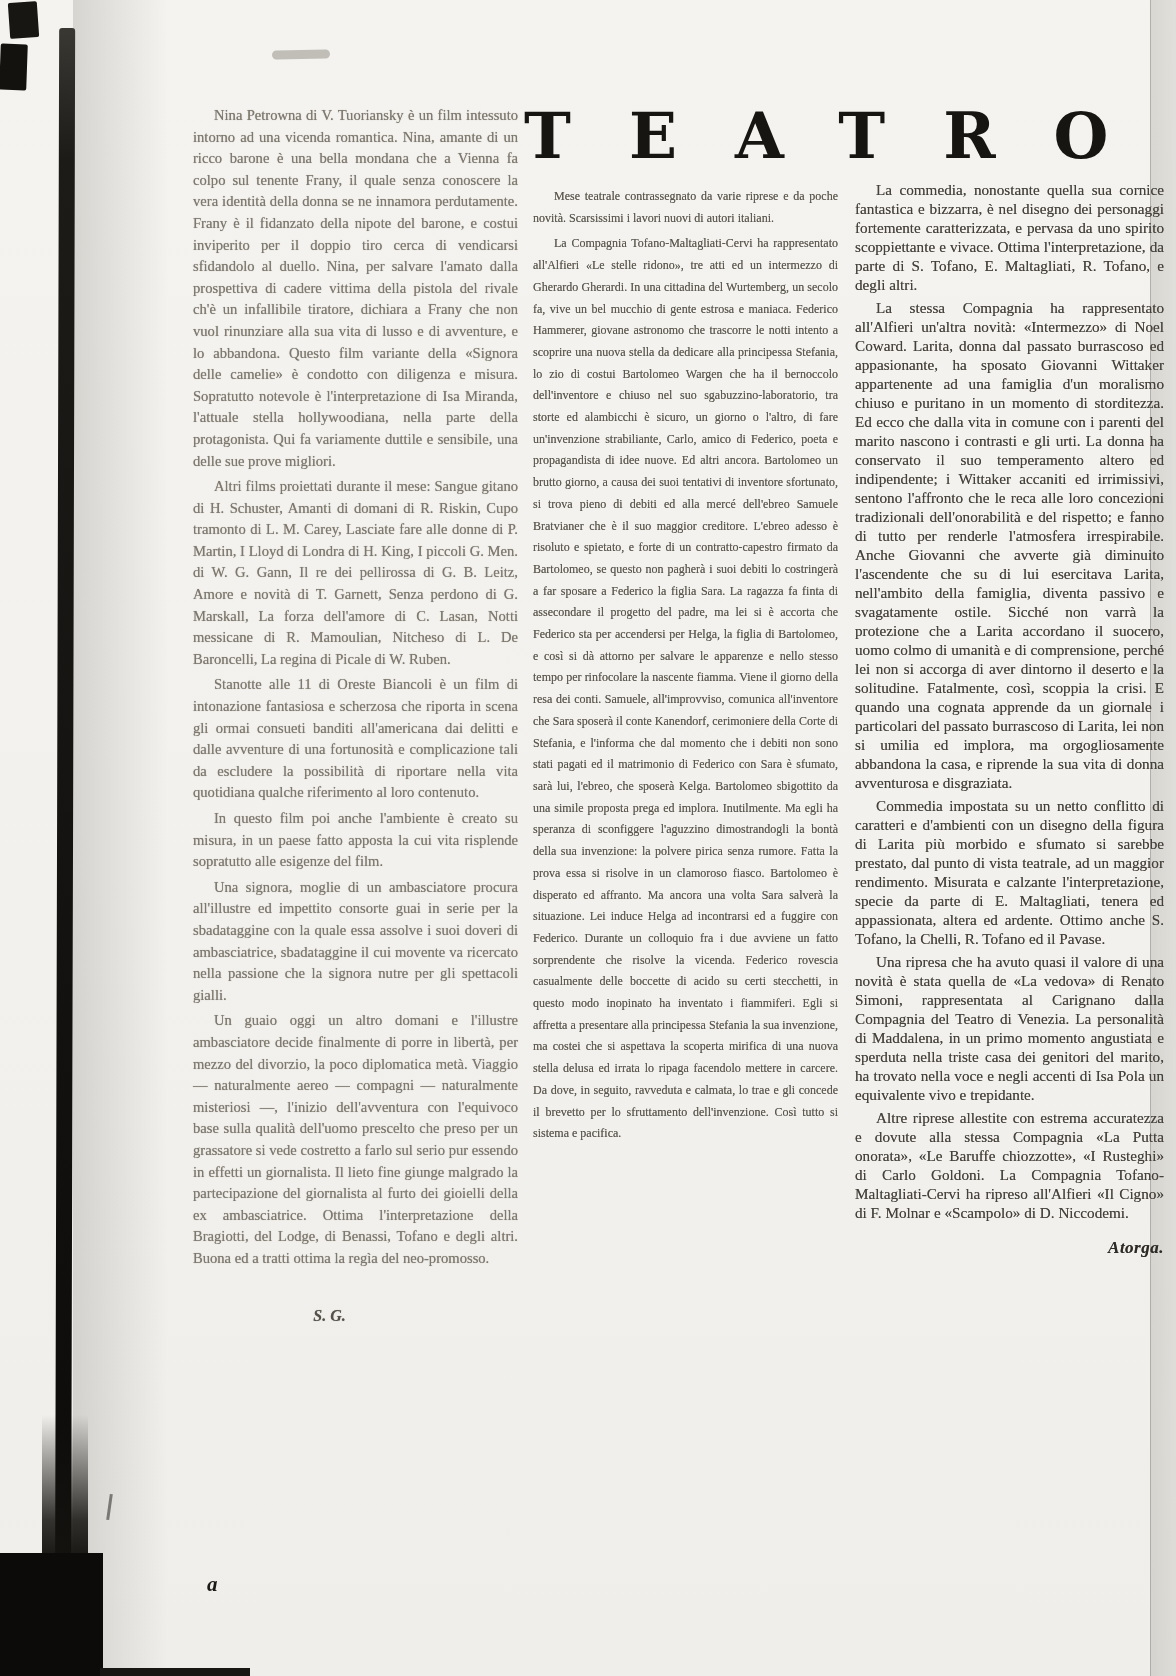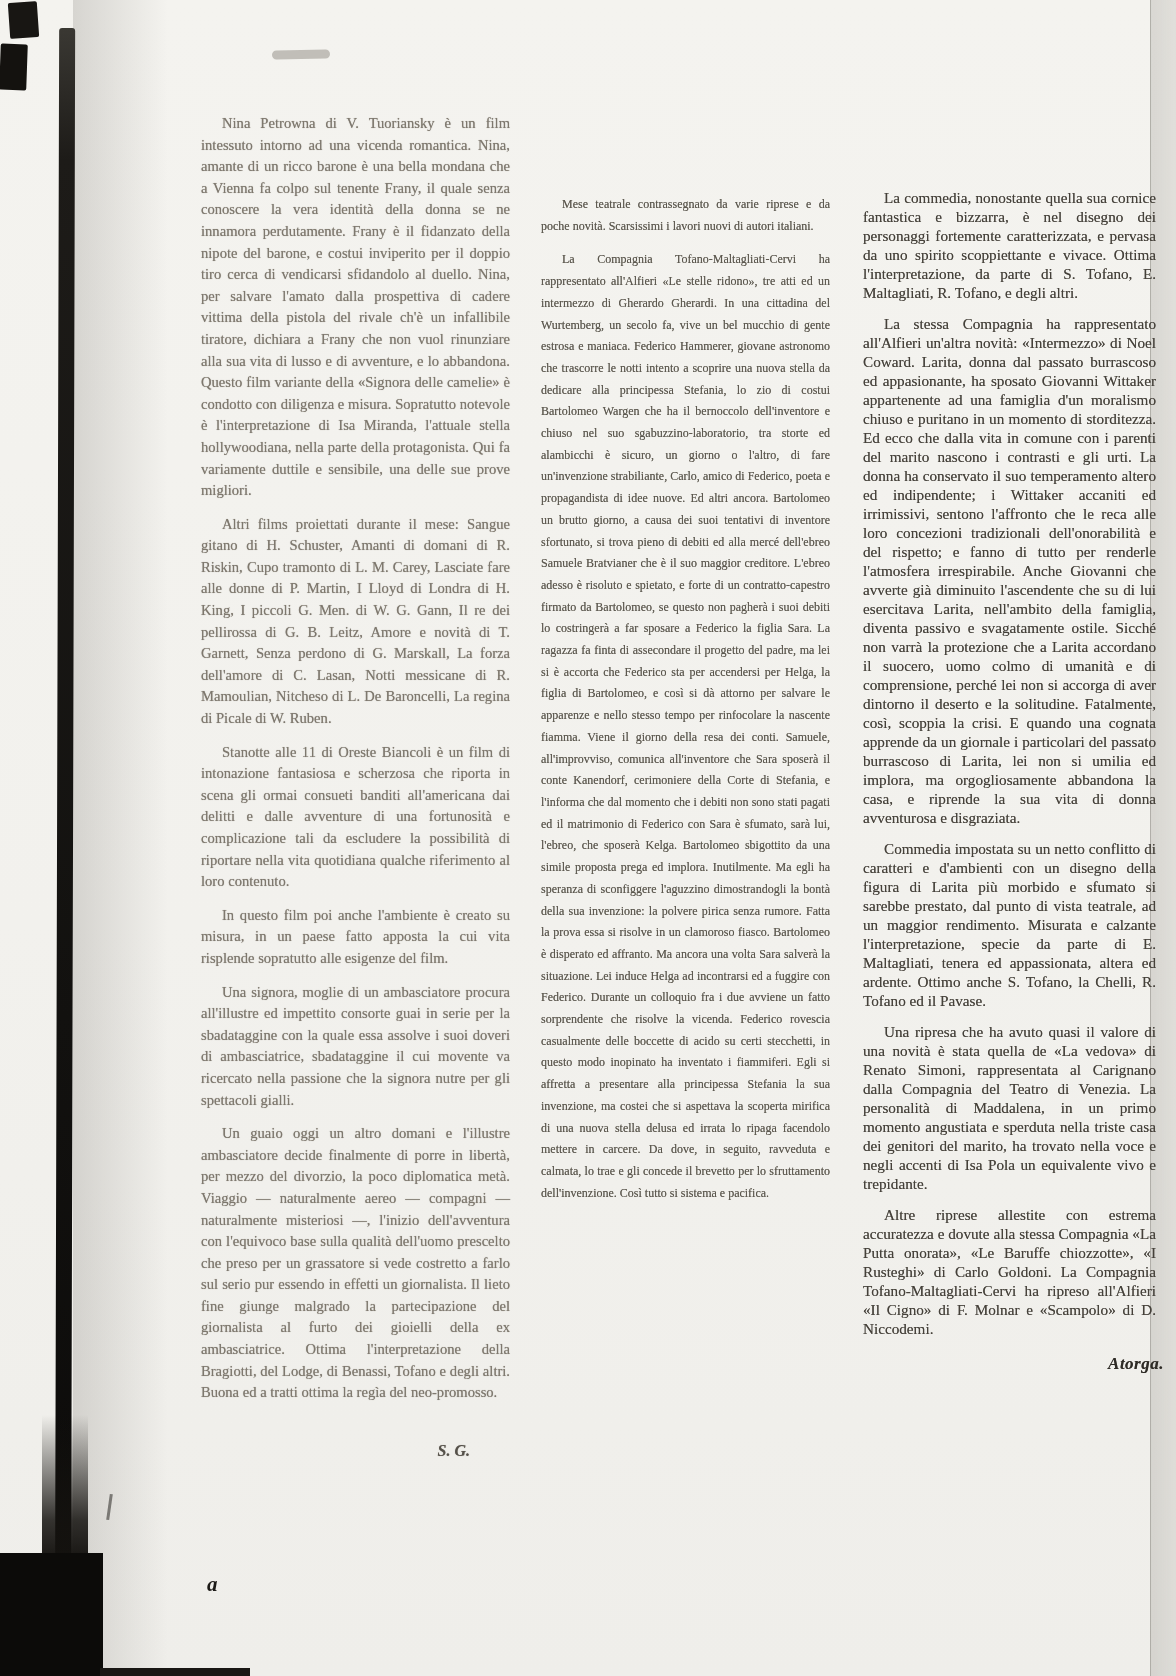"Nina Petrowna di V. Tuoriansky" .para { margin: 12px -> 4px }
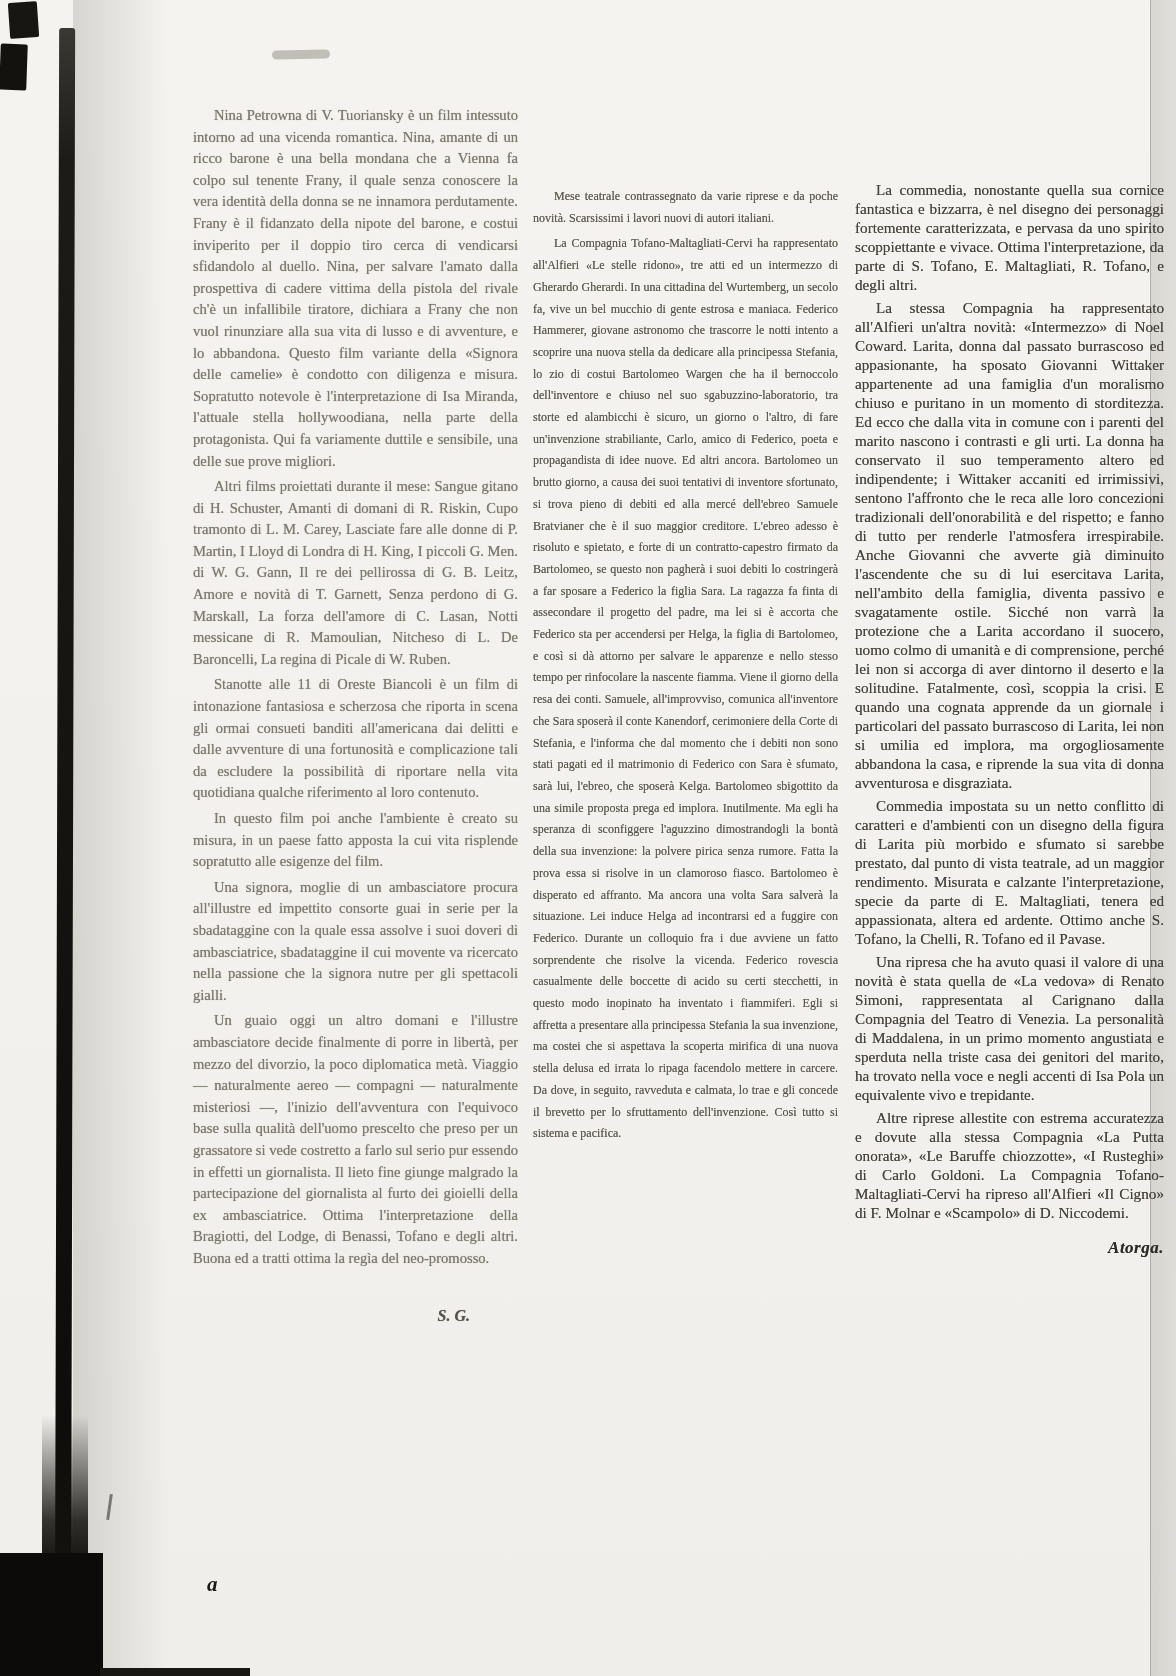"TEATRO" div { html: none -> <div>TEATRO</div> }
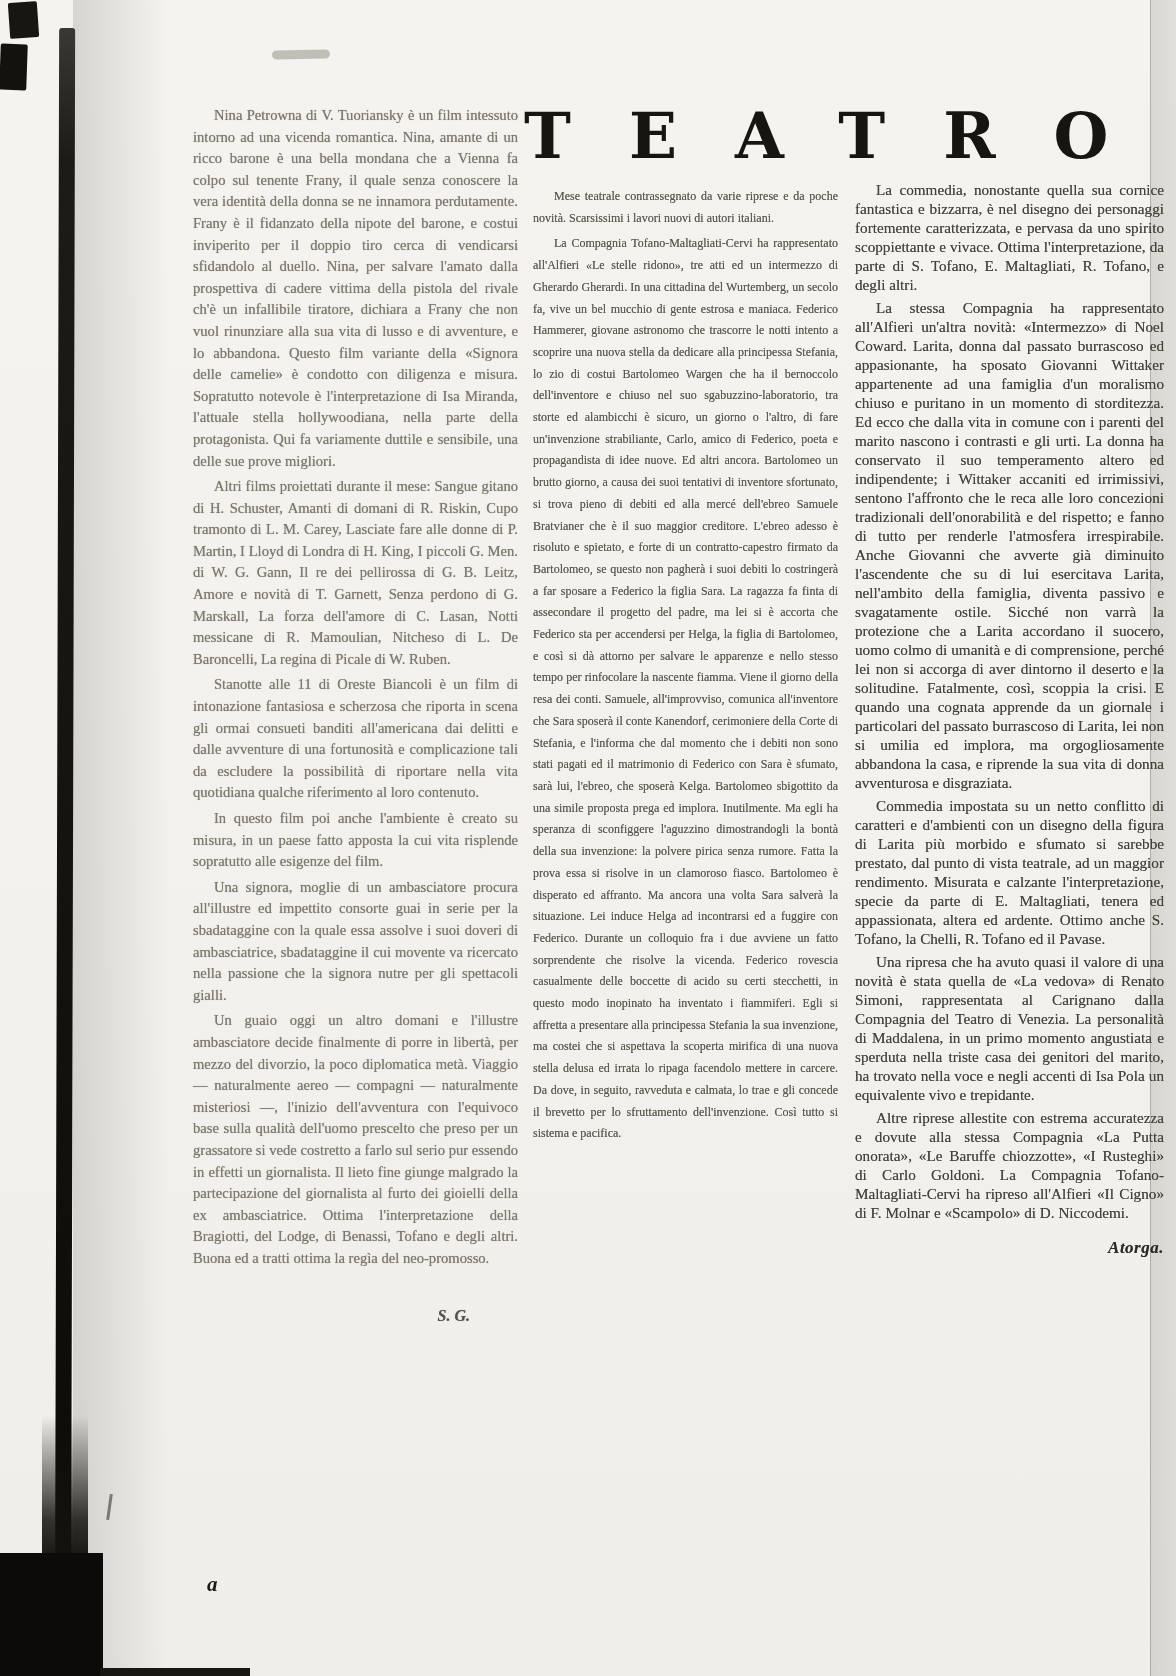"S. G." #sig-left { text-align: right -> center }
